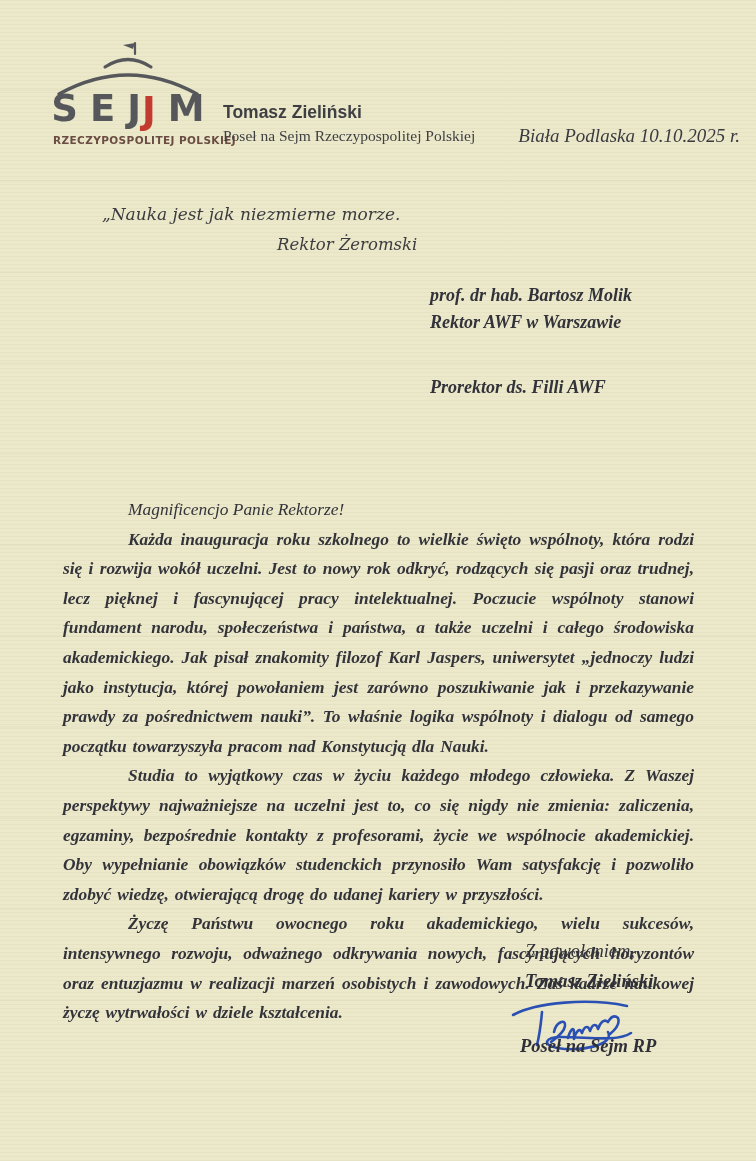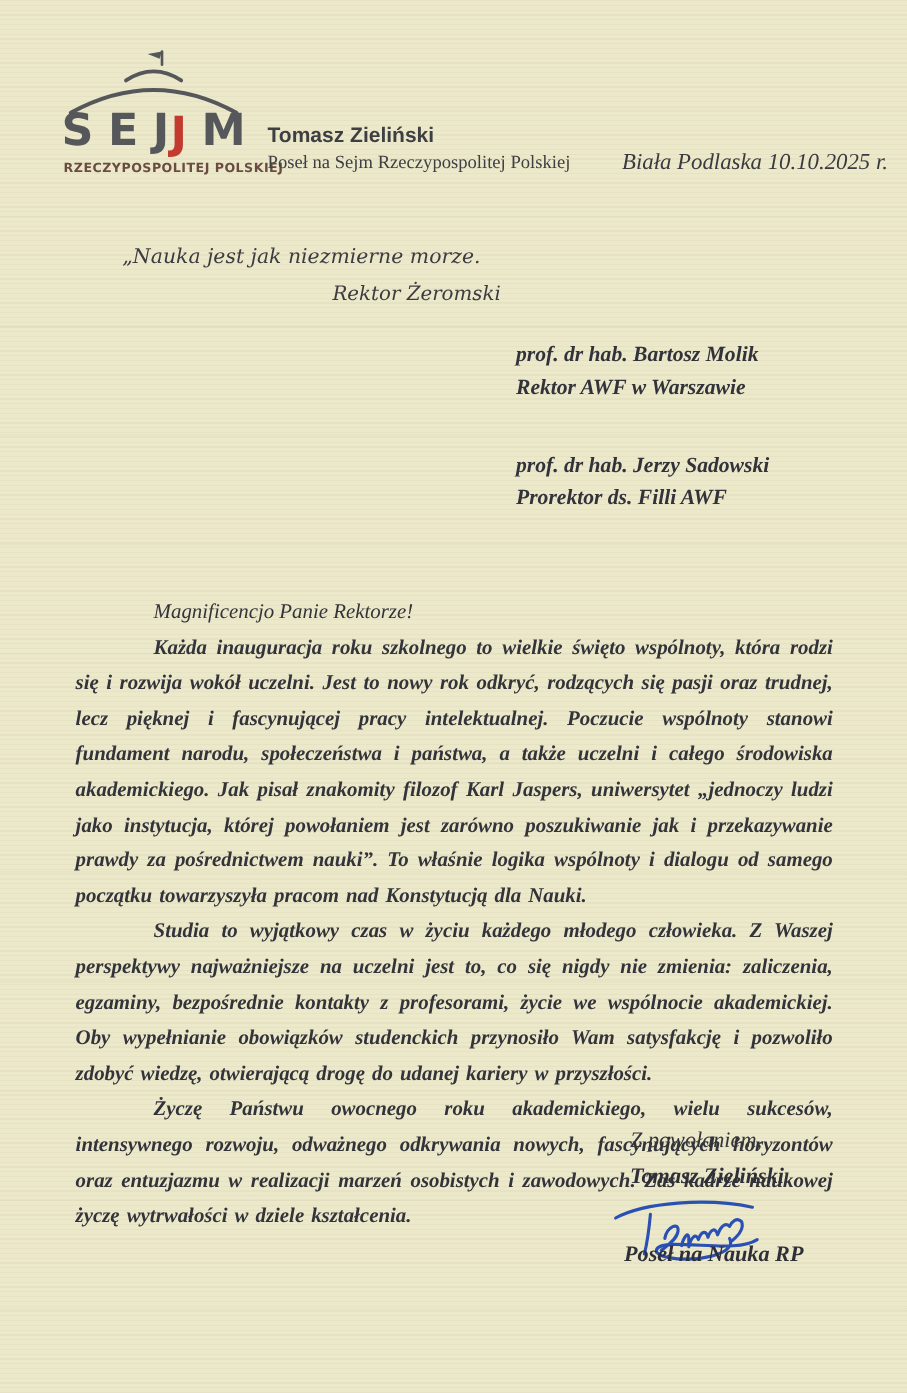"prof. dr hab. Jerzy Sadowski" div { html: <div>prof. dr hab. Jerzy Sadowski</div> -> none }
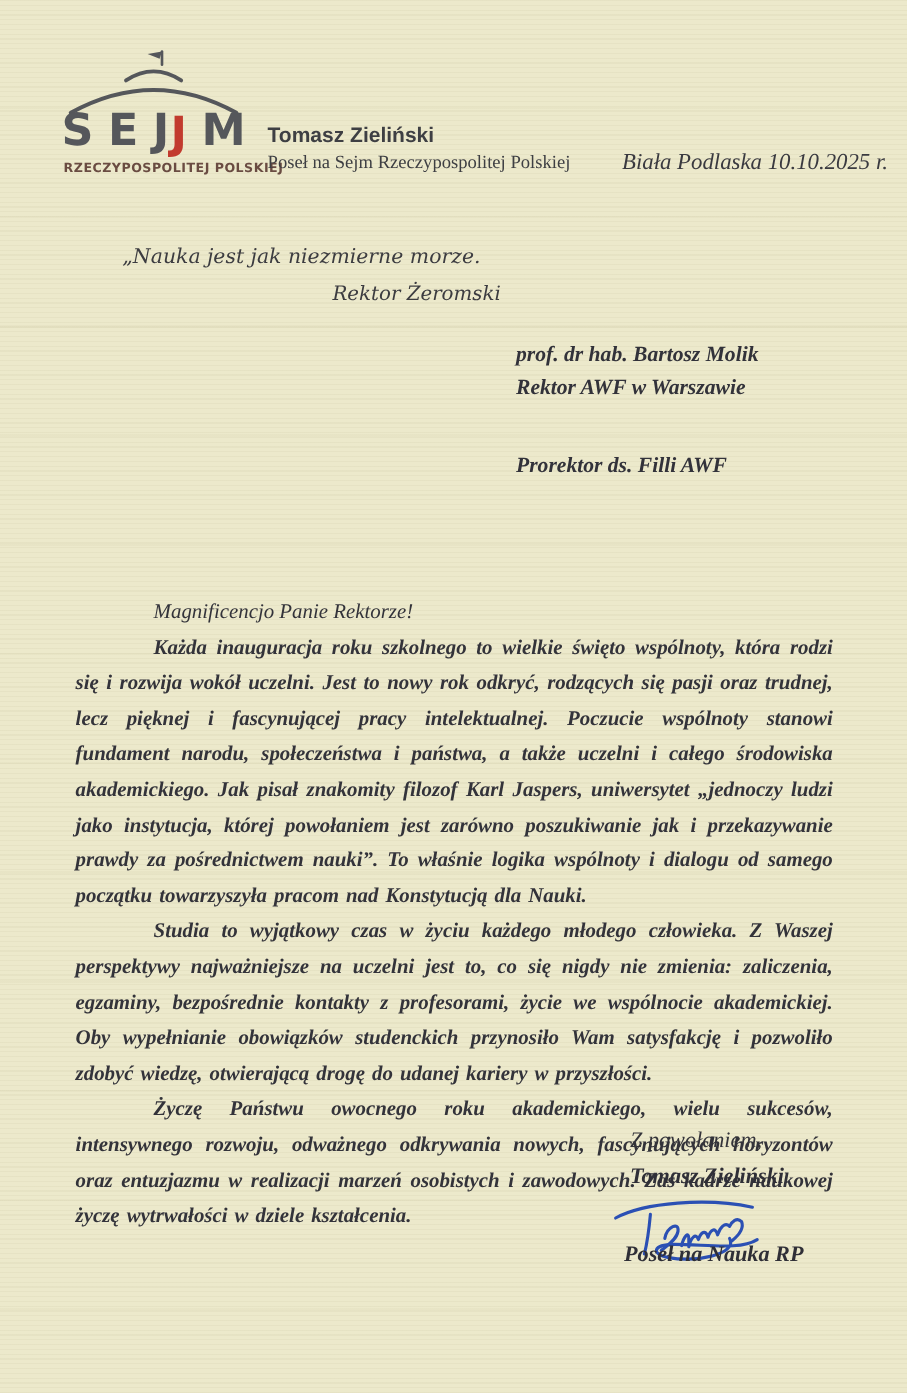"Poseł na Nauka RP" div.signer-title { text: Nauka -> Sejm }
